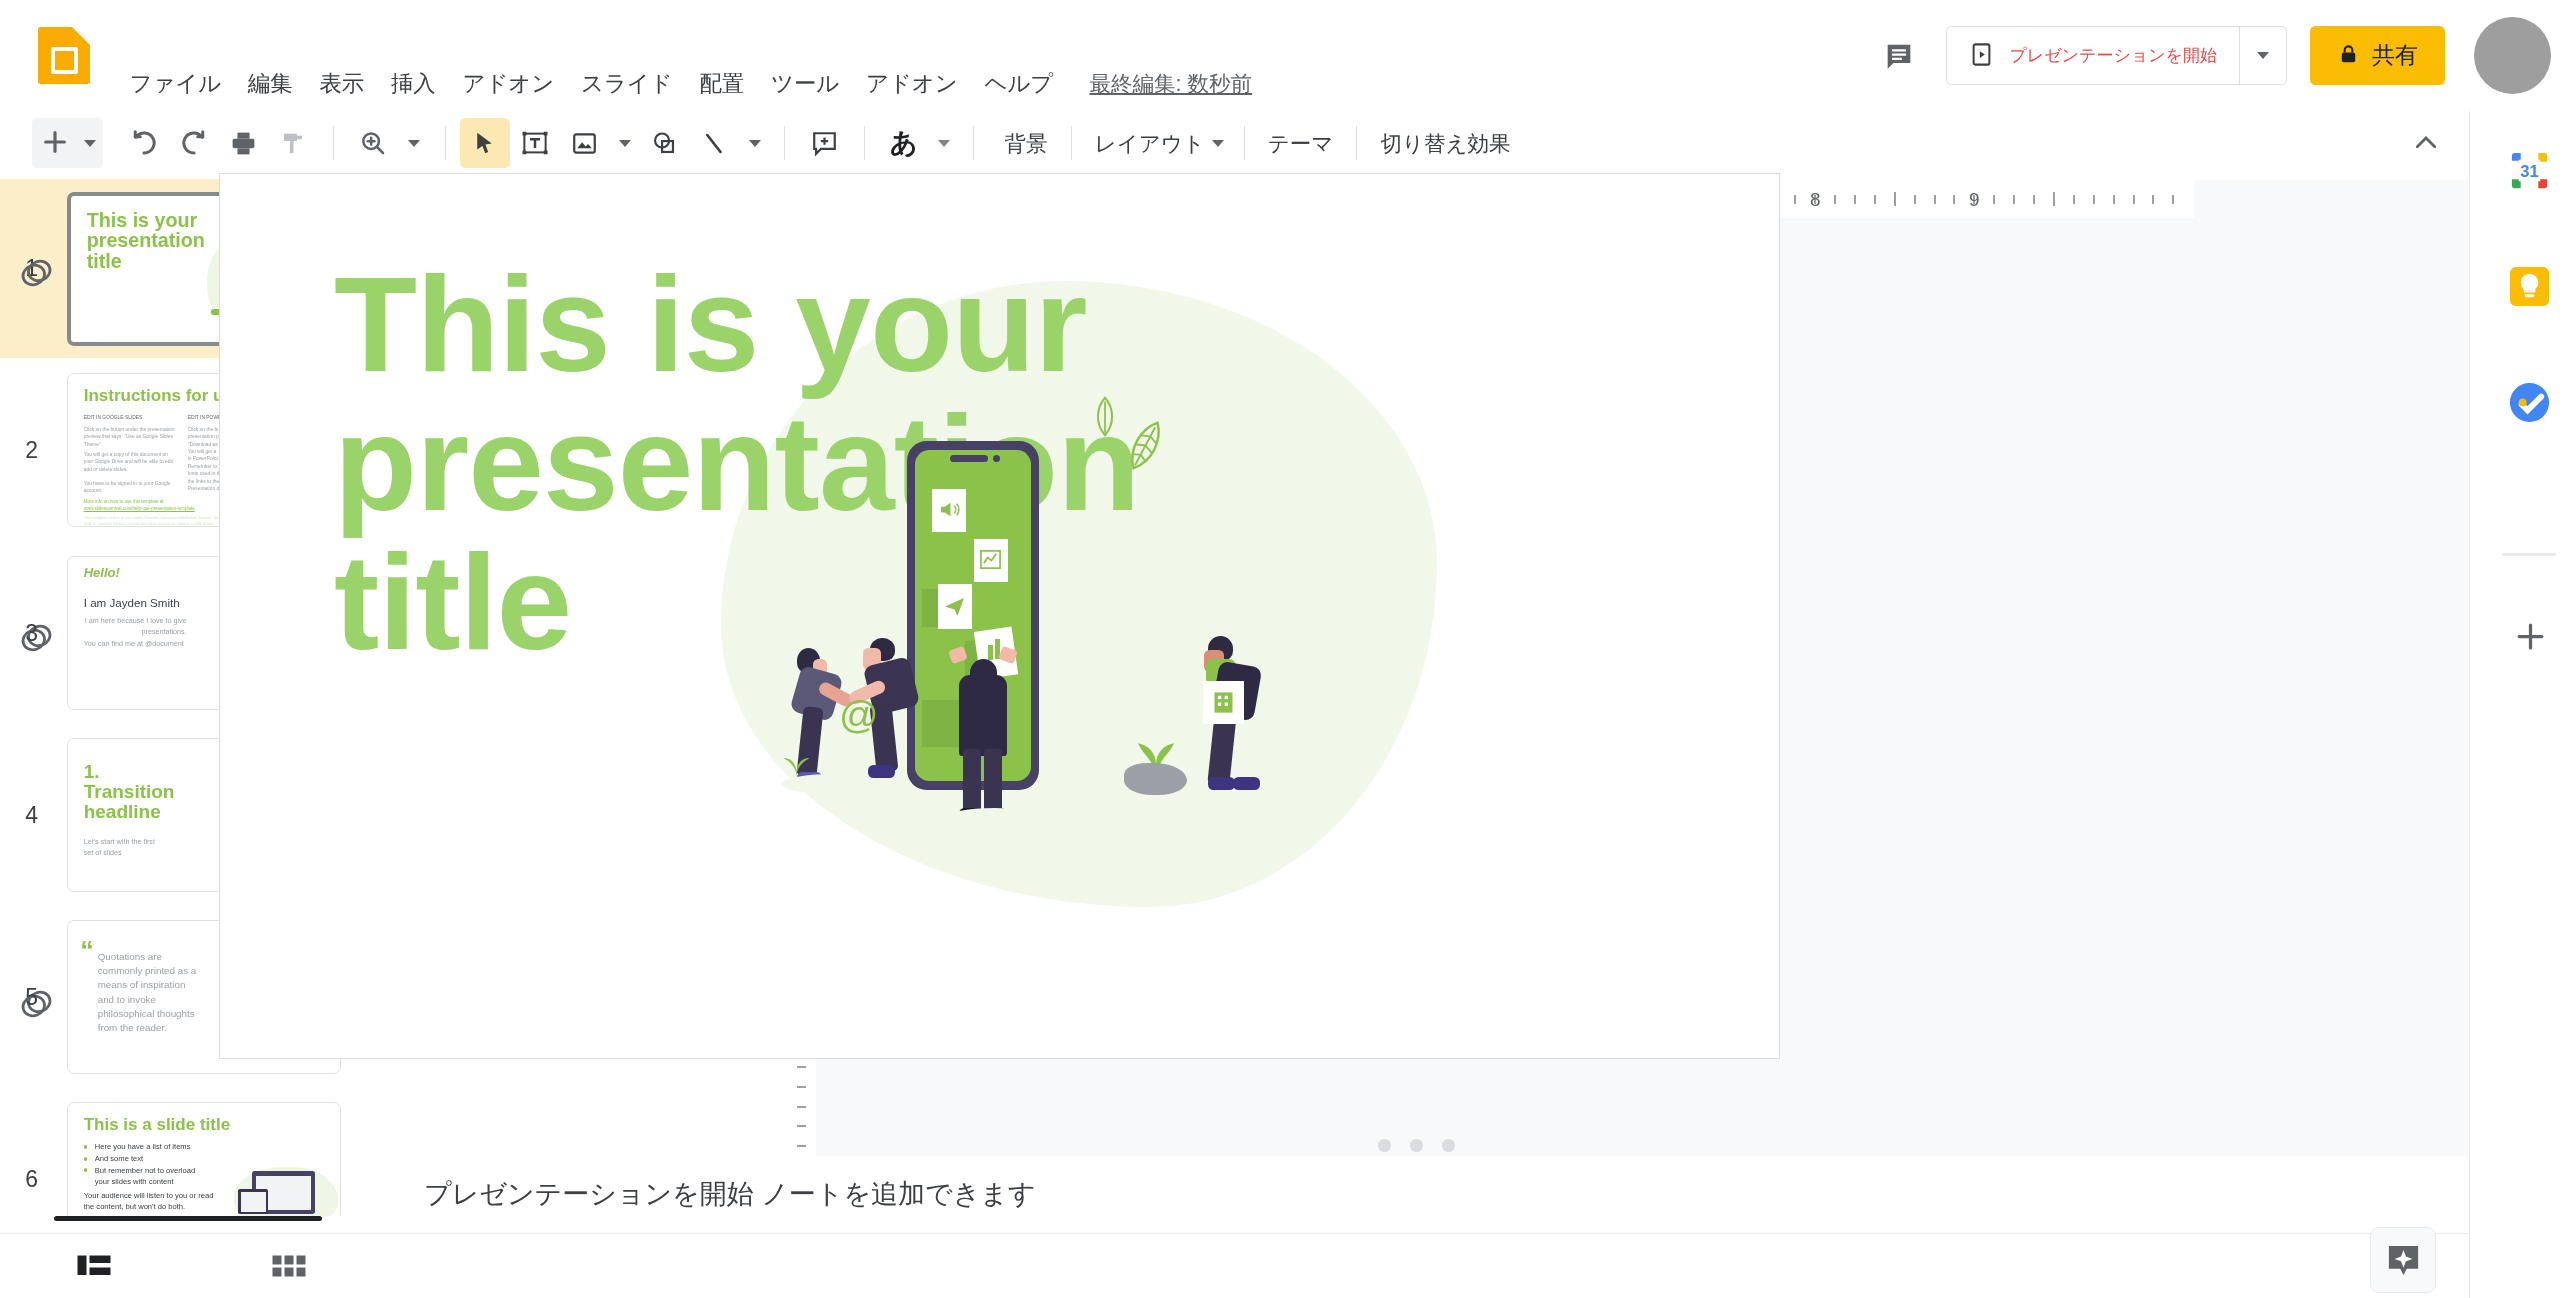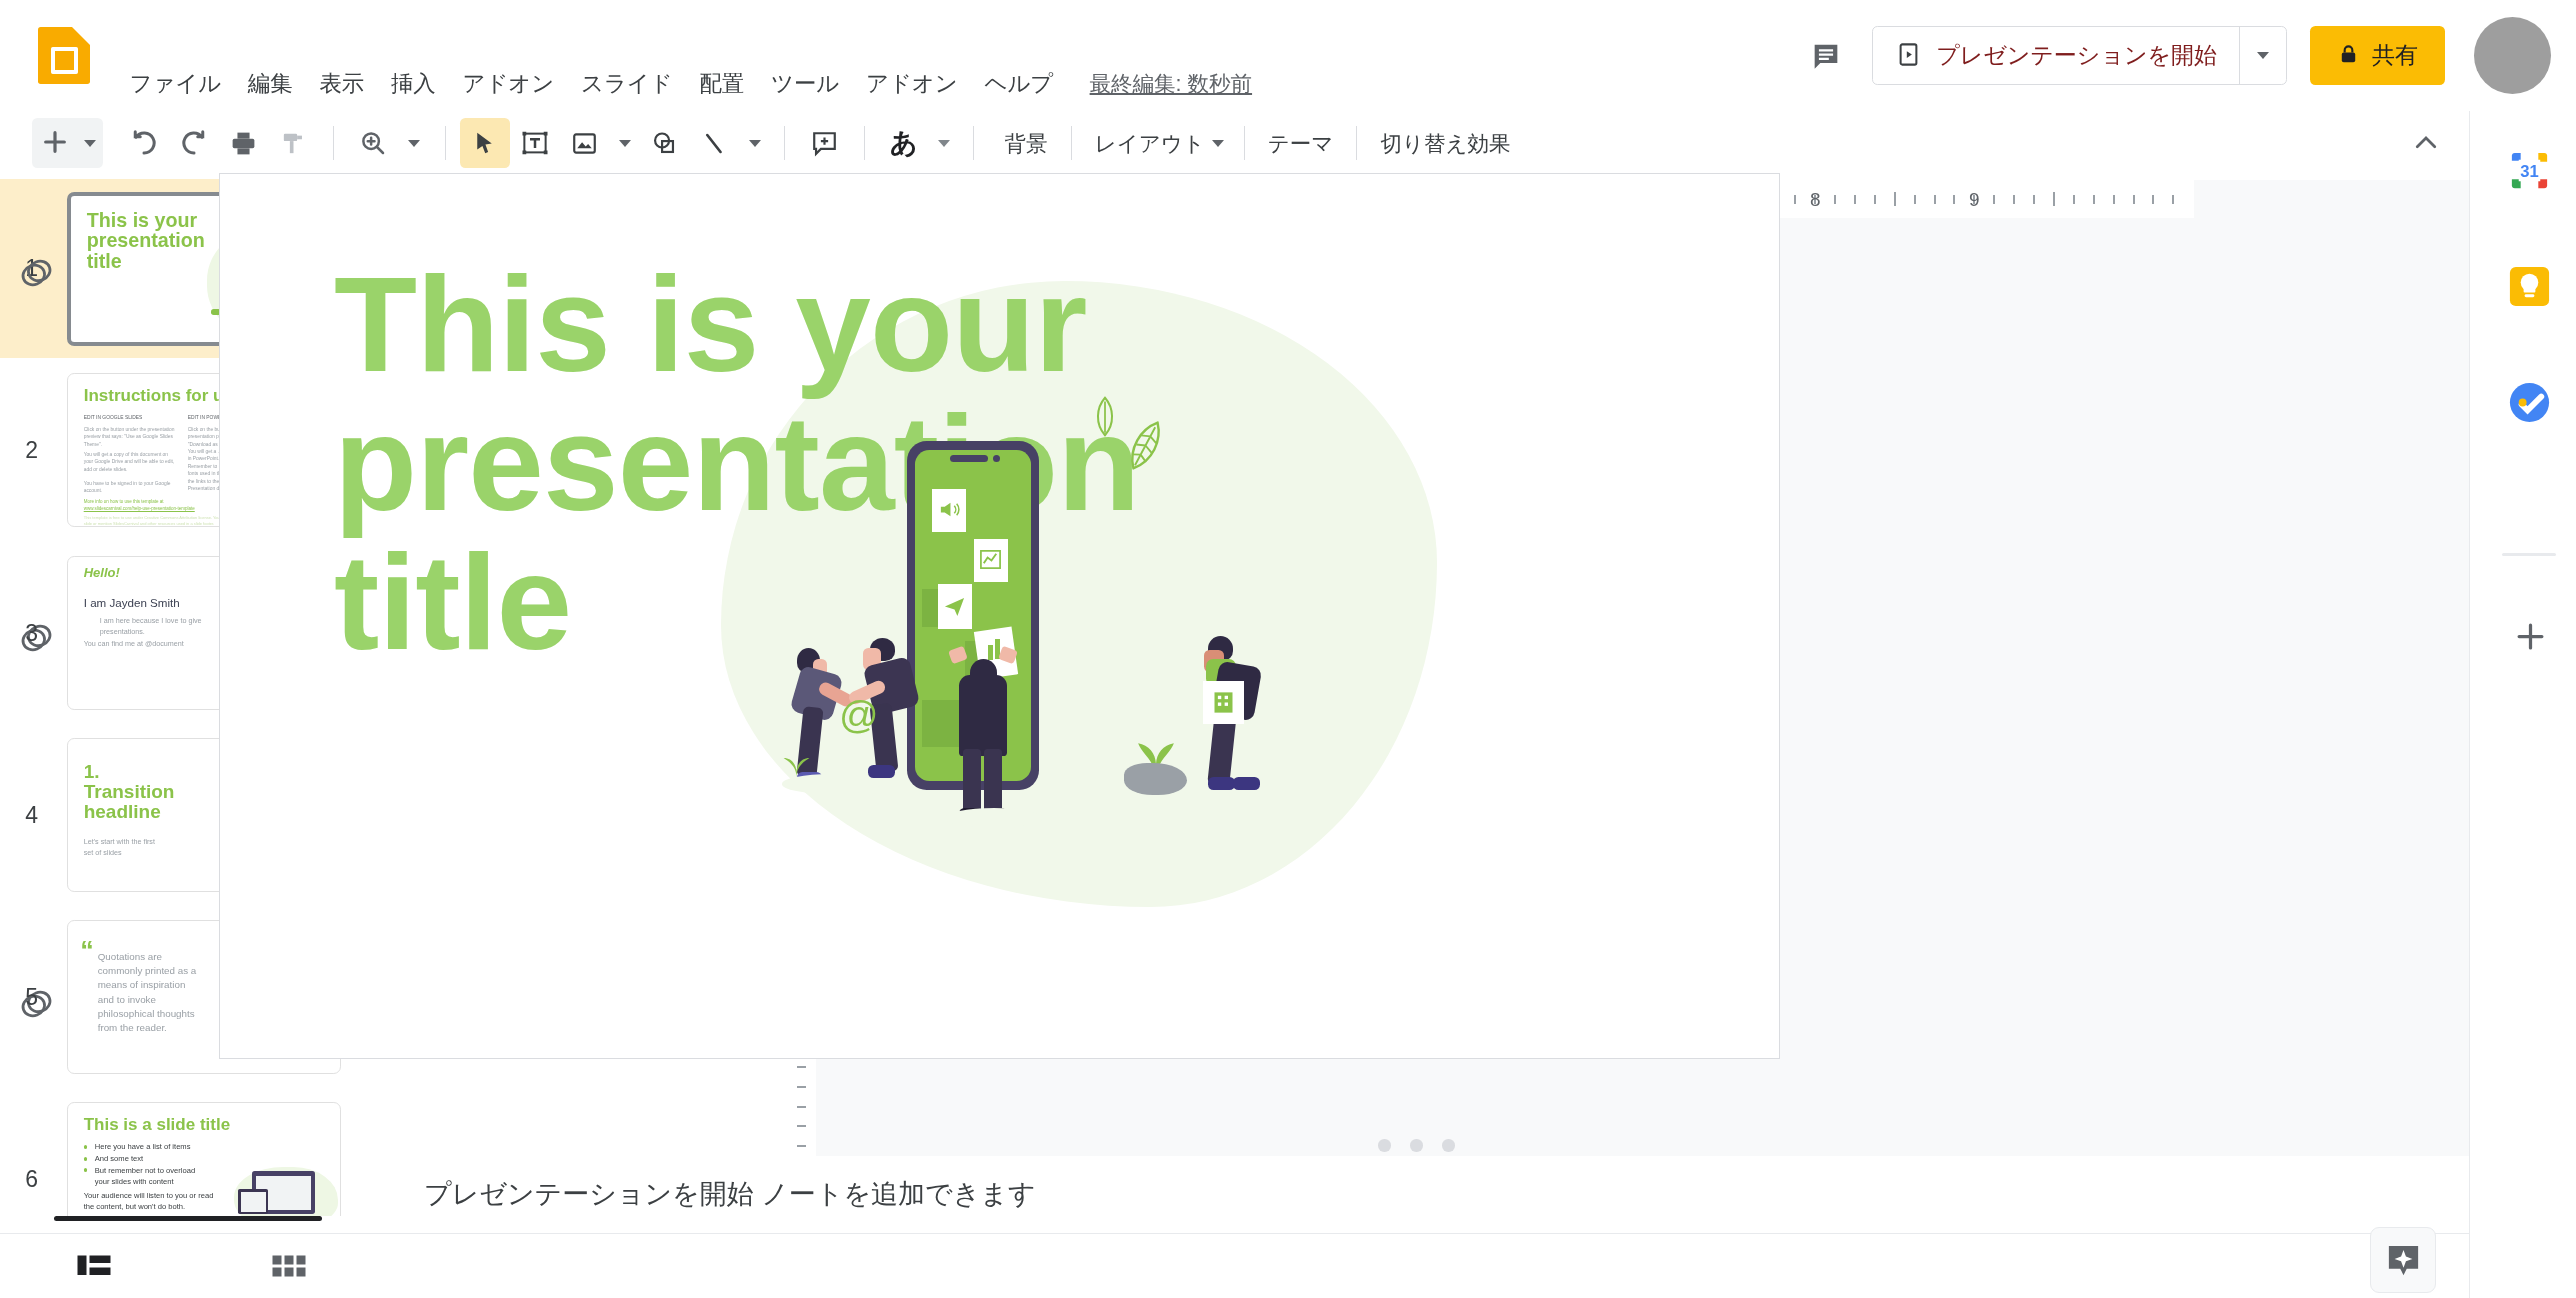"プレゼンテーションを開始" .present-label { color: #7f1d1d -> #ef4444; font-size: 23px -> 17px }
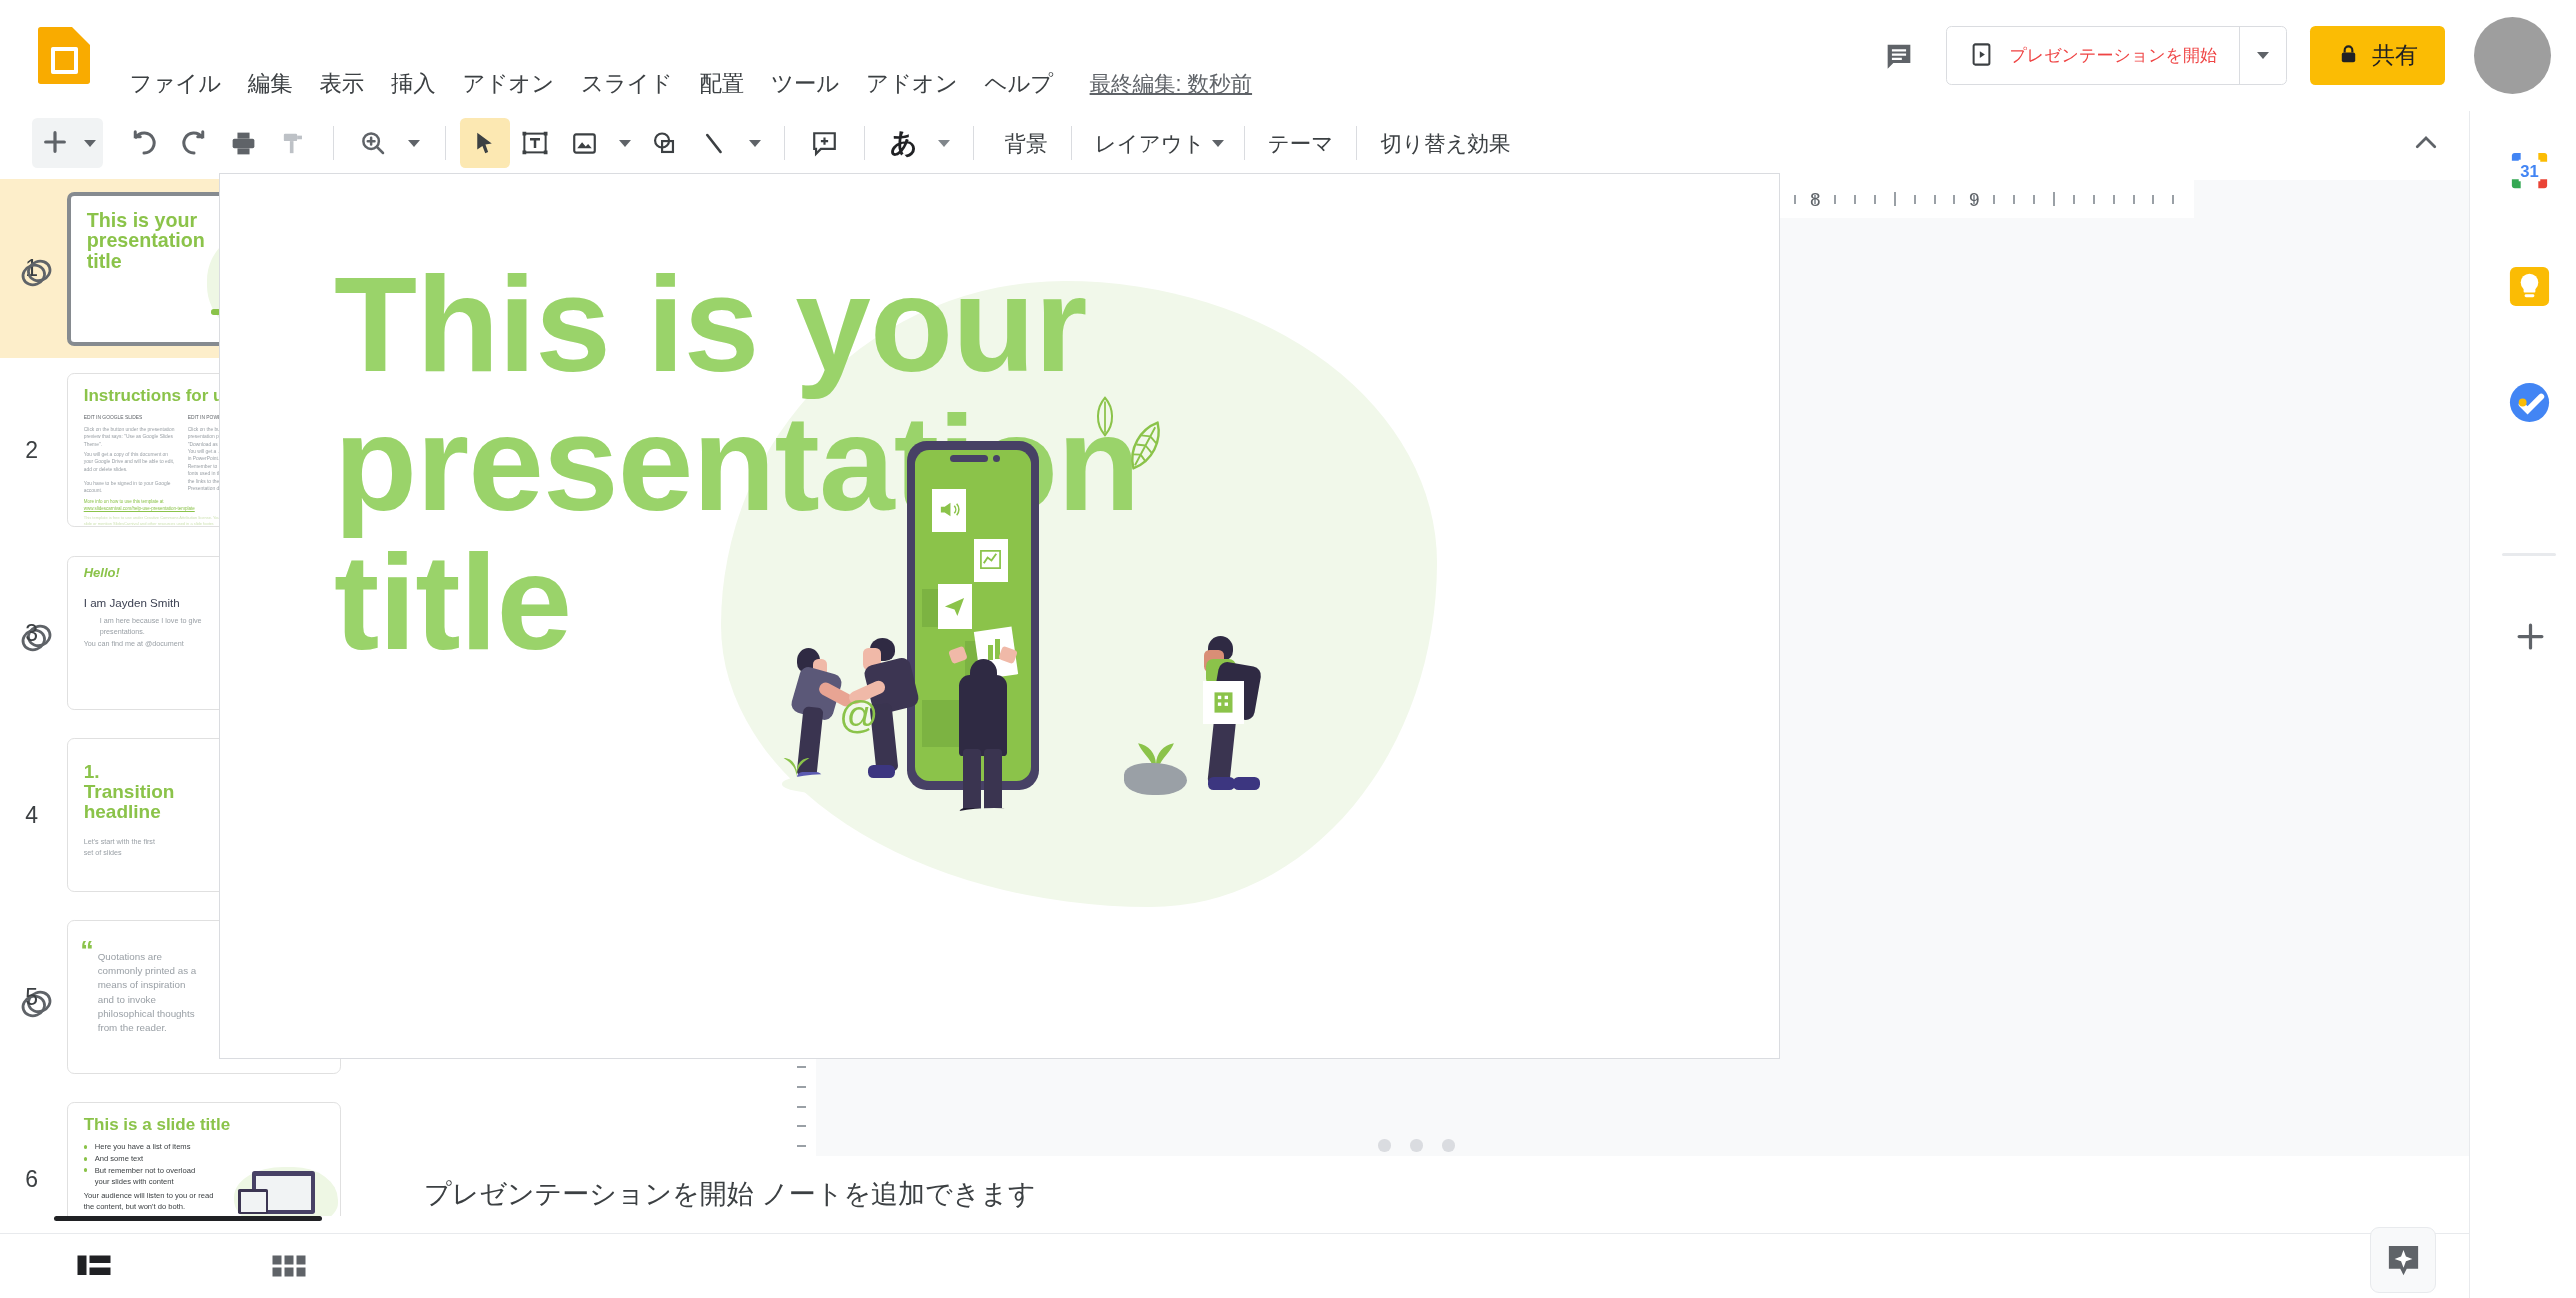"I am here because I" div.t-body { left: 32px -> 12px; text-align: none -> right }
